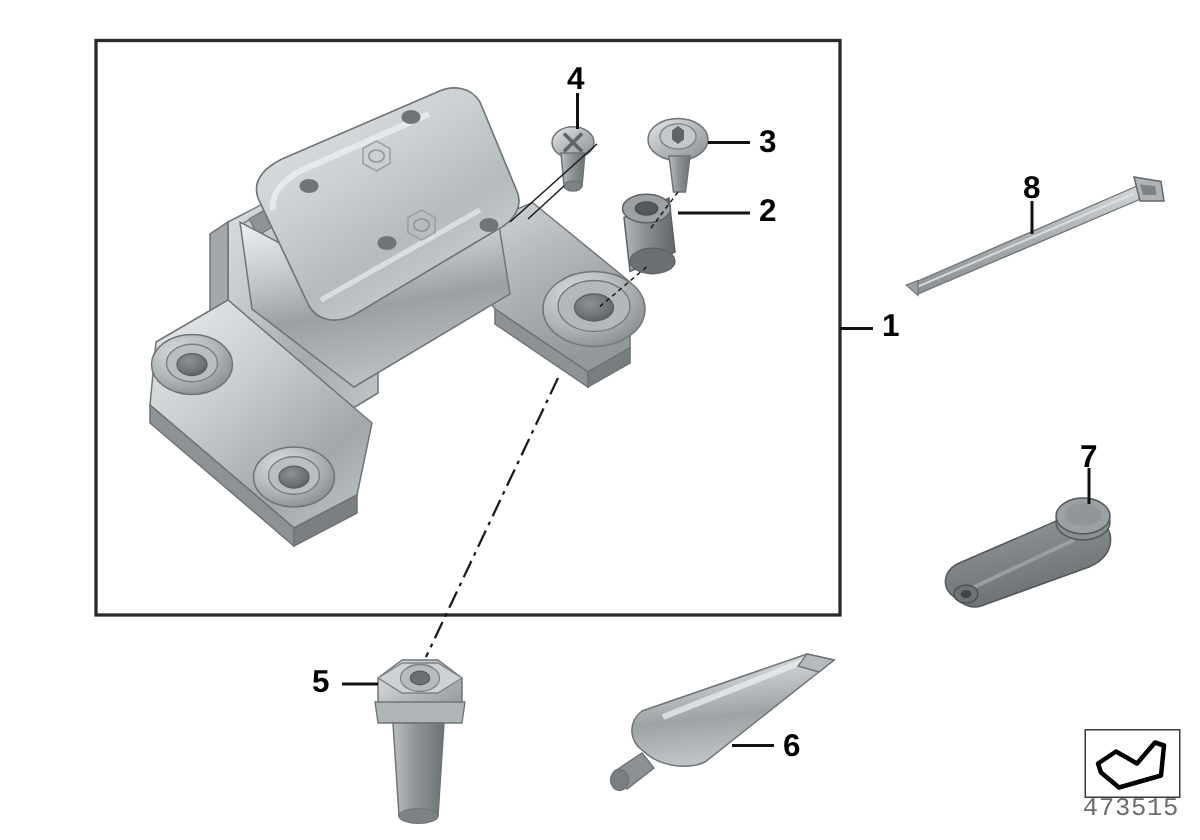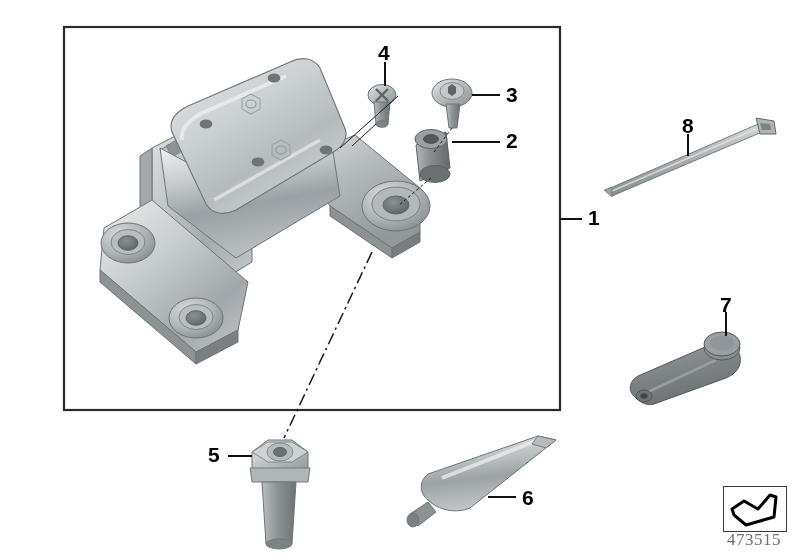"473515" .idnum { font-family: Liberation Serif, serif -> Liberation Mono, monospace }
